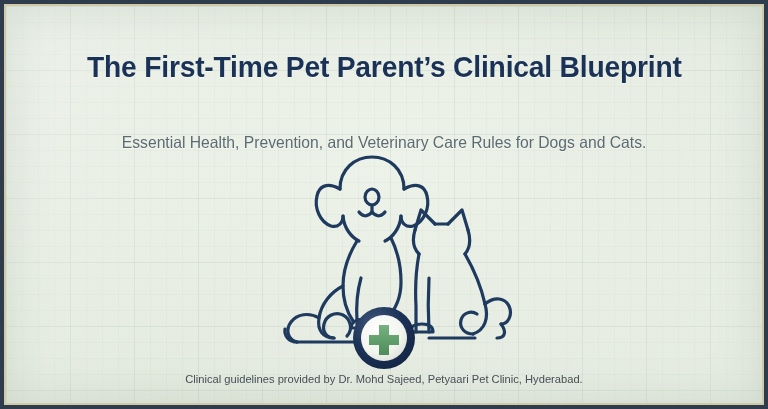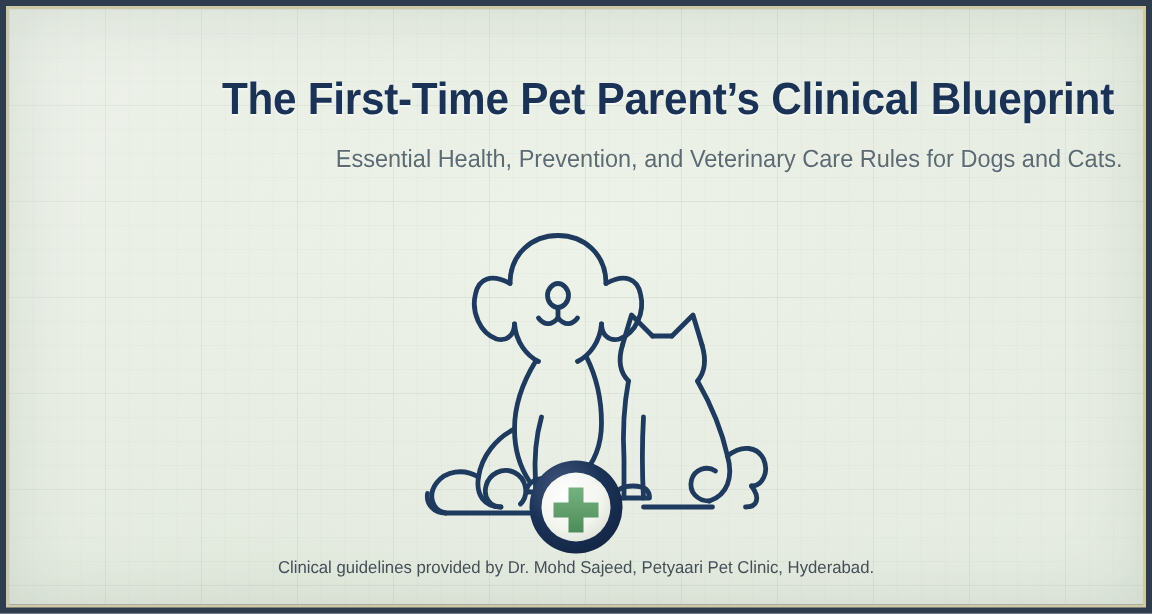"The First-Time Pet Parent’s Clinical" .content { align-items: flex-end -> center; gap: none -> 36px }
